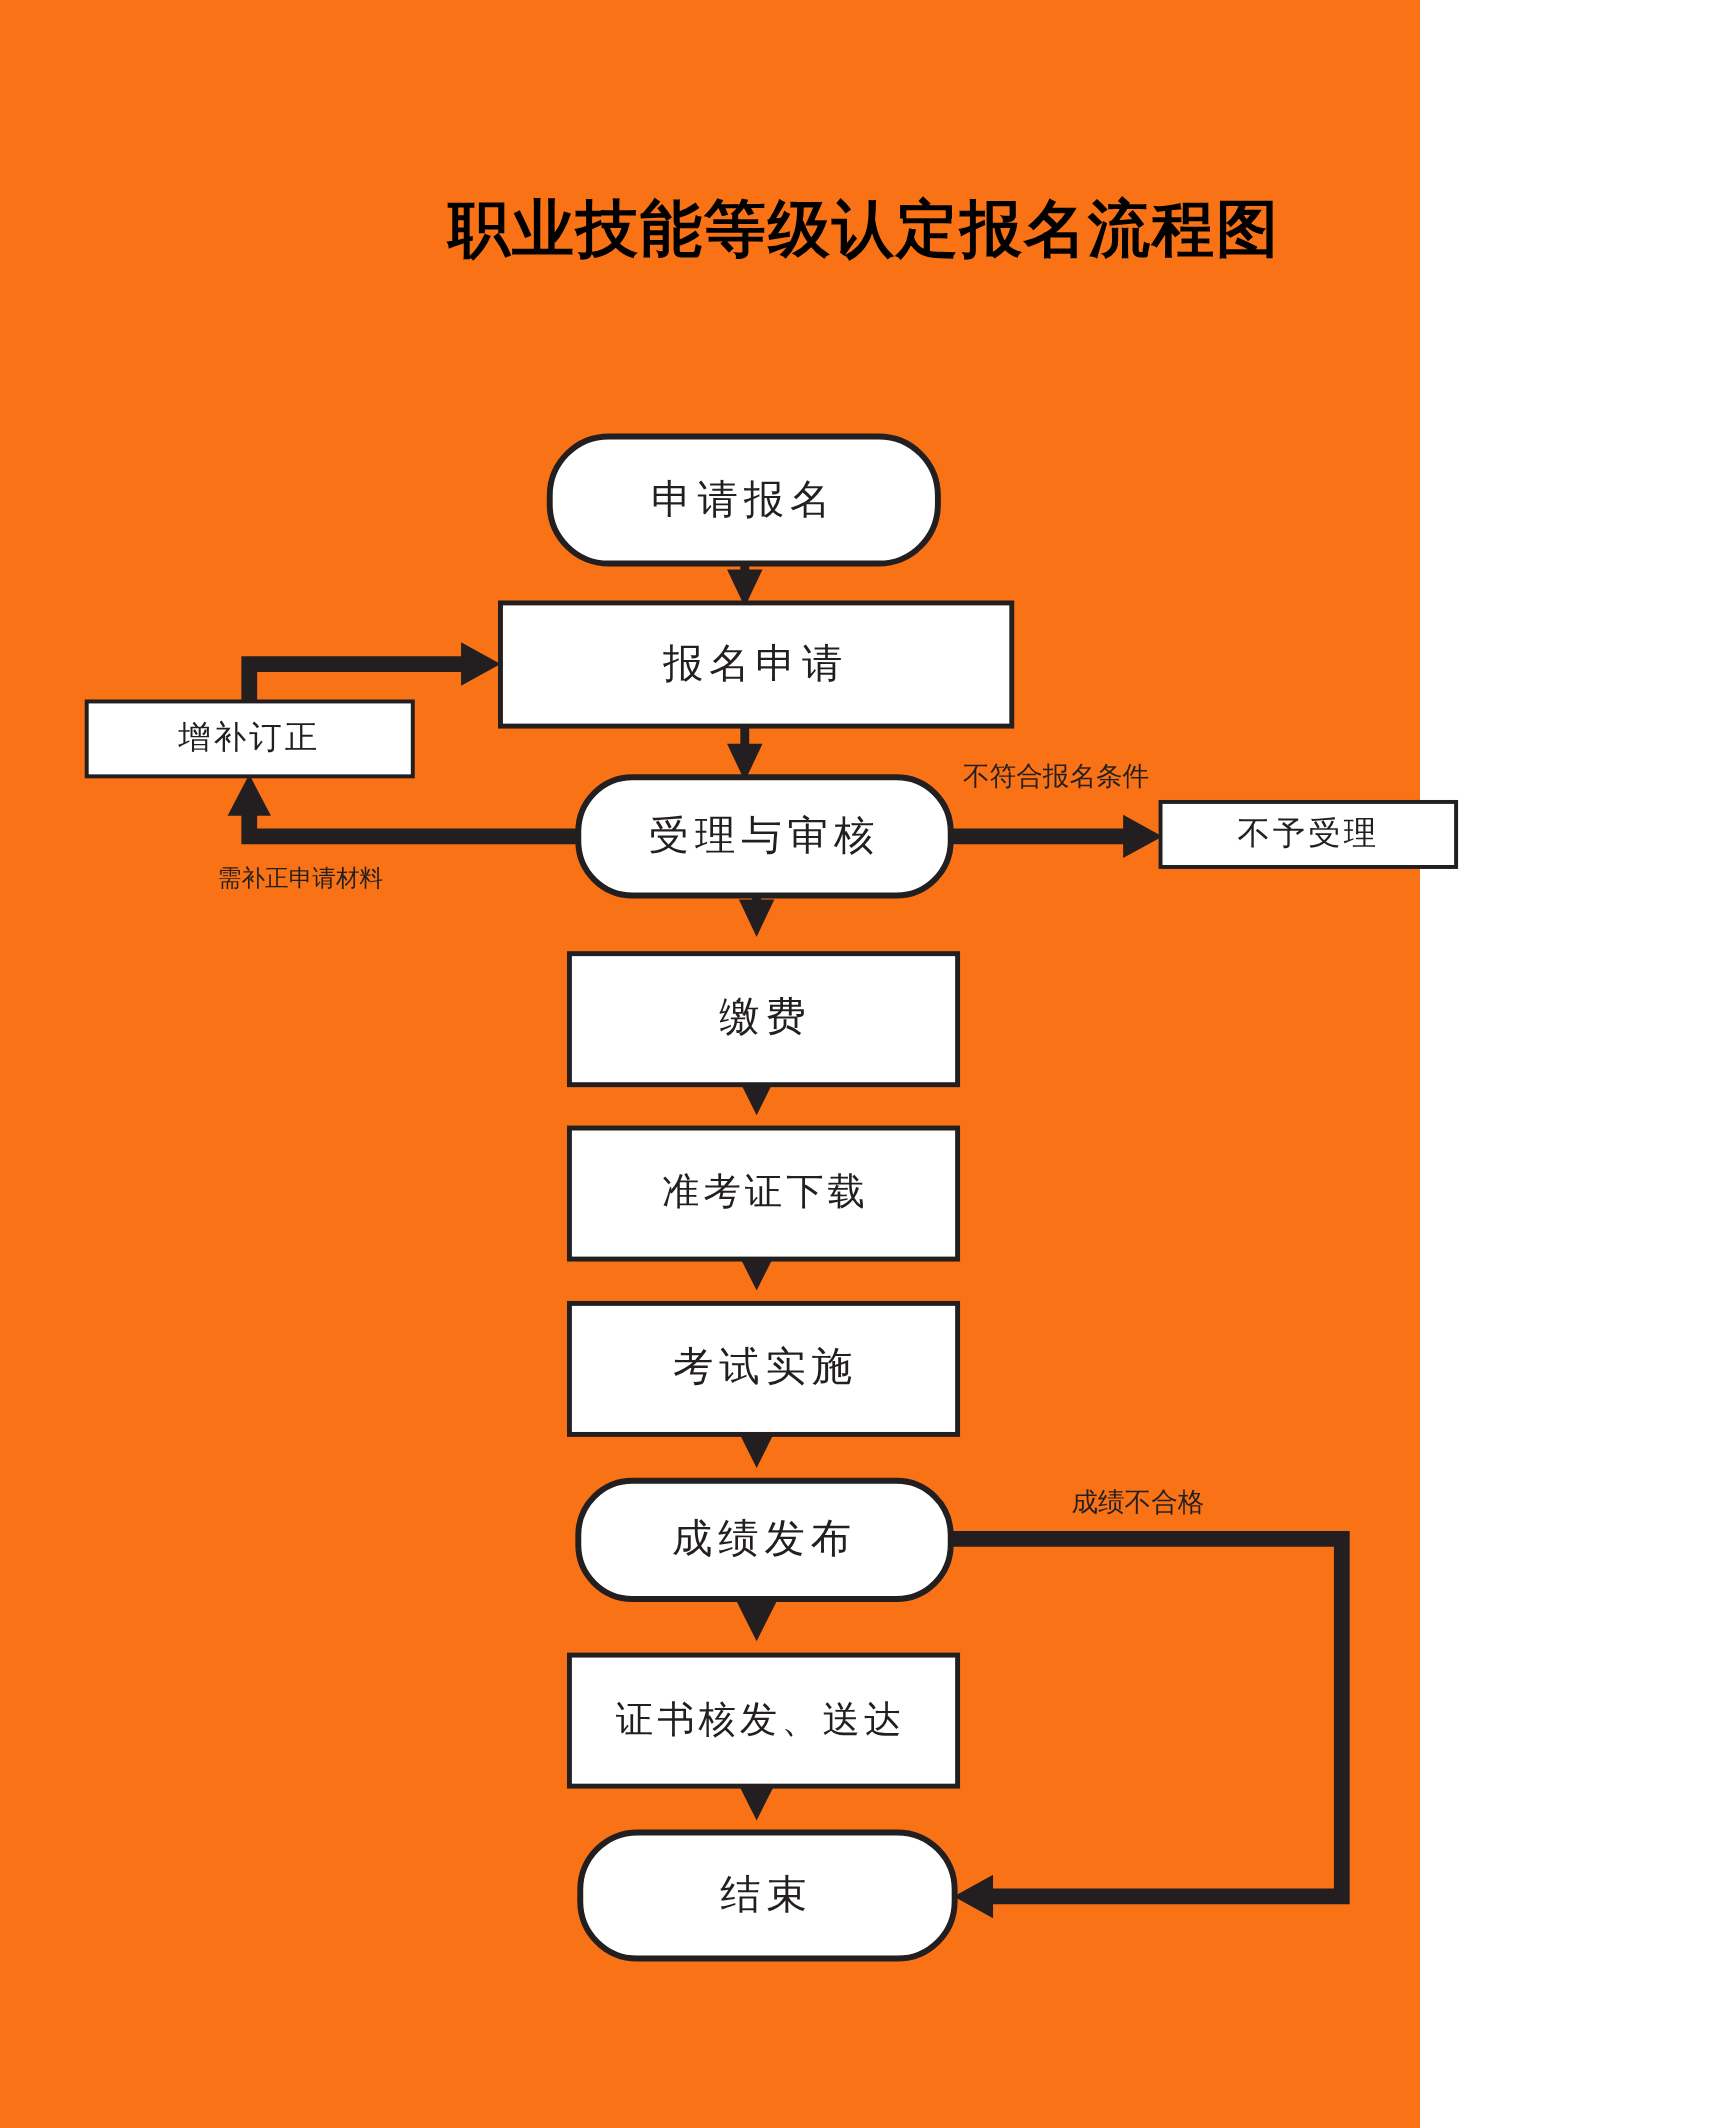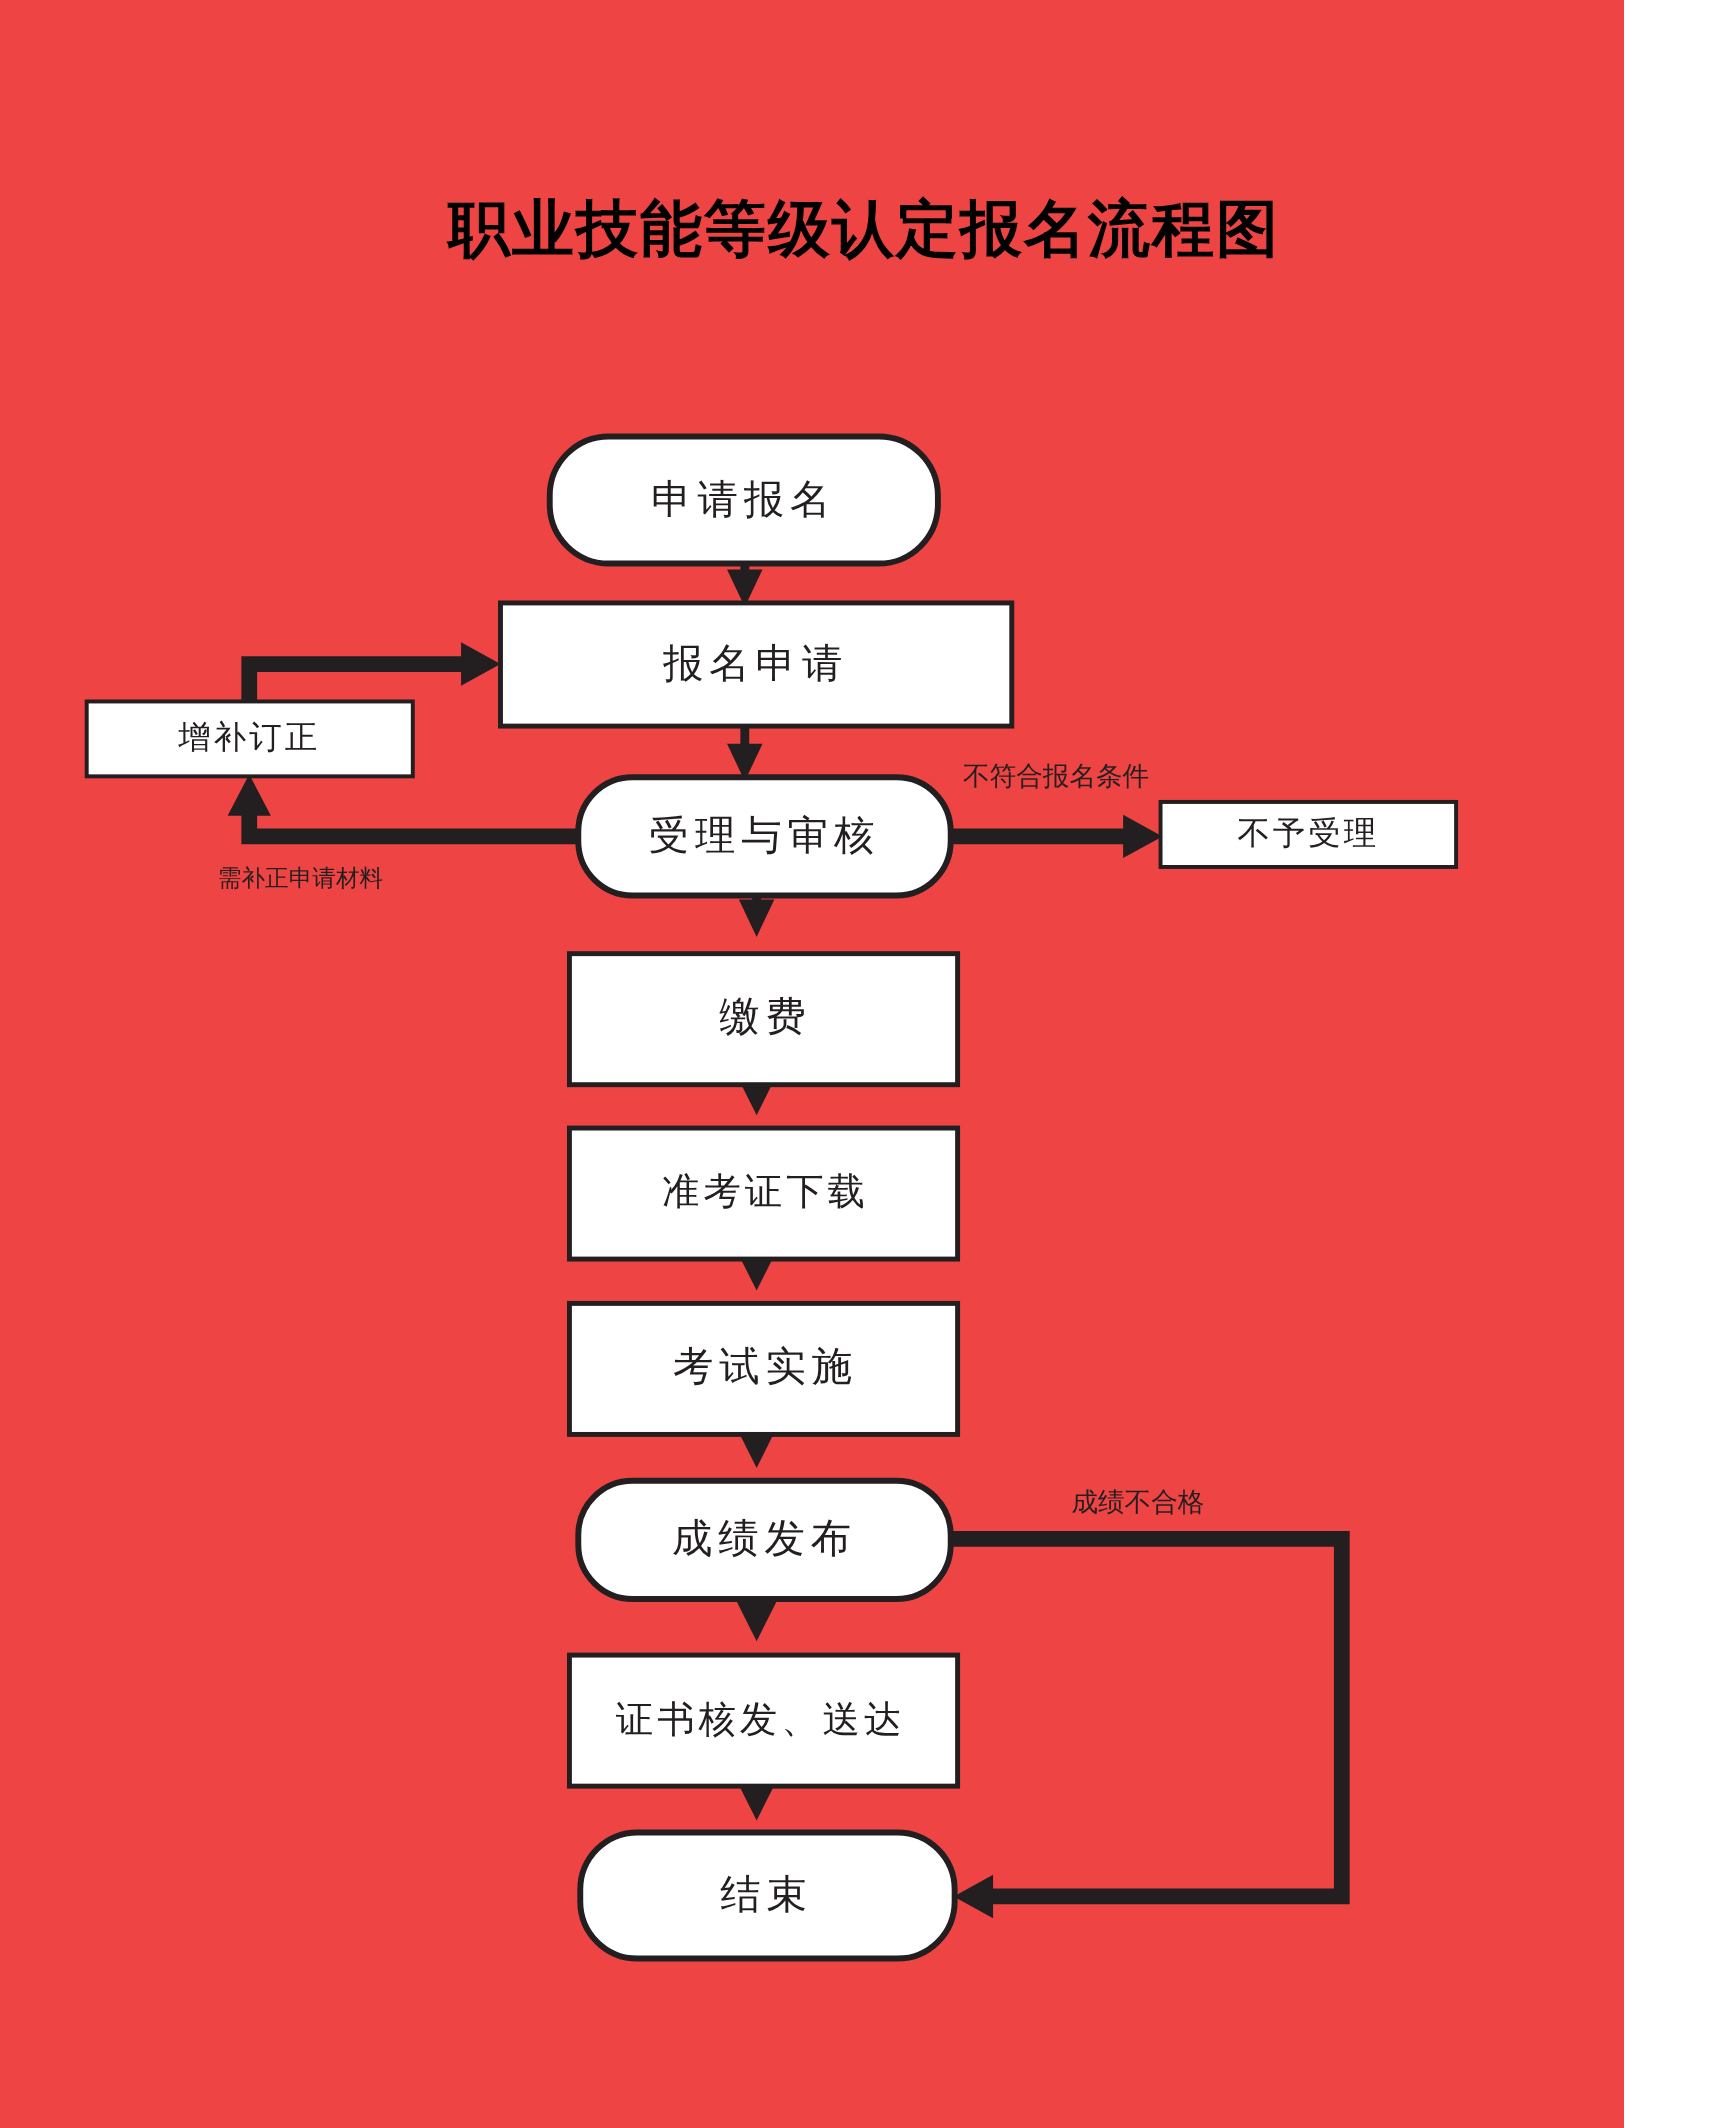"职业技能等级认定报名流程图" #page { background: #ef4444 -> #f97316; width: 1624px -> 1420px }
